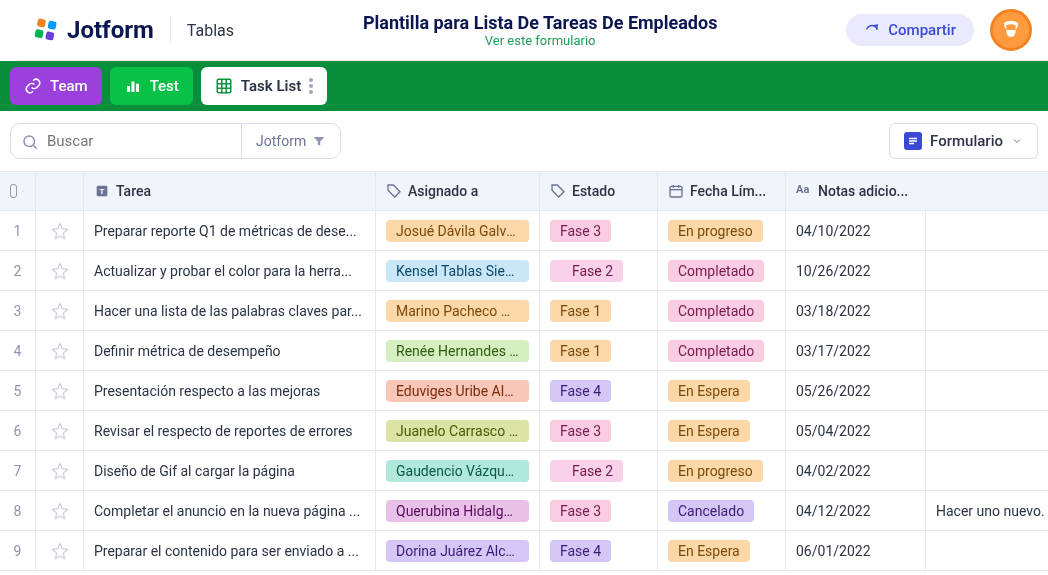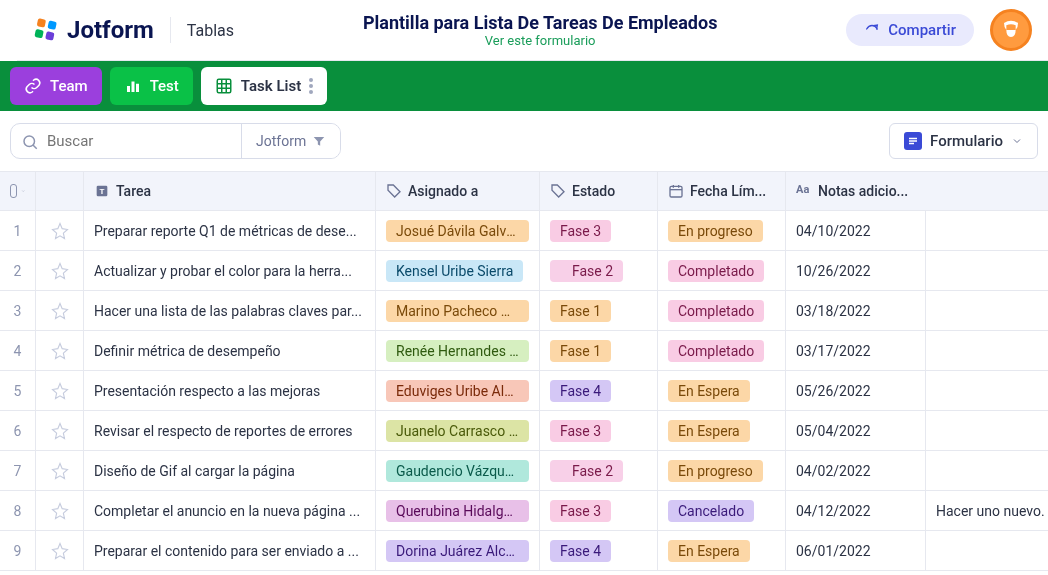"Kensel Uribe Sierra" span.pill { text: Uribe -> Tablas }
